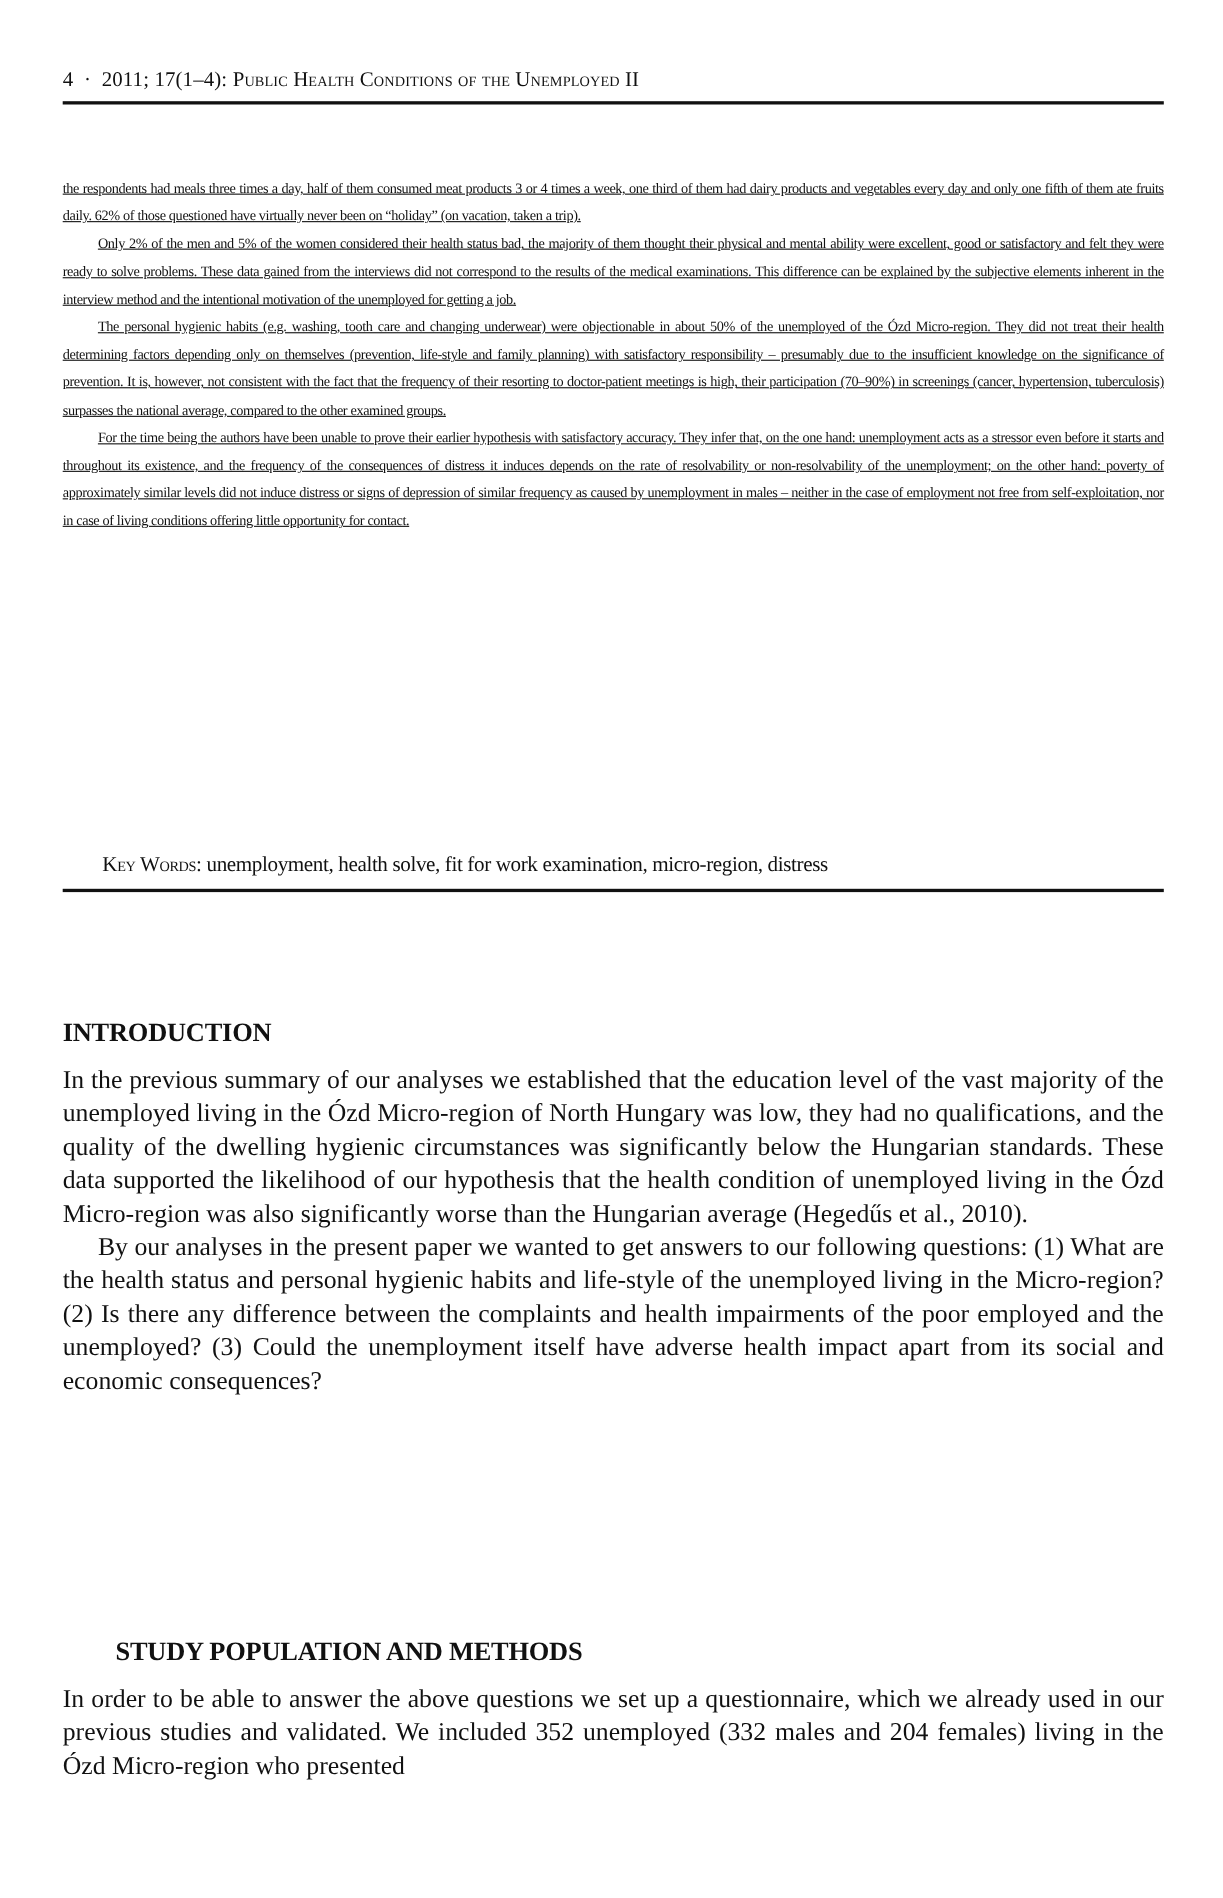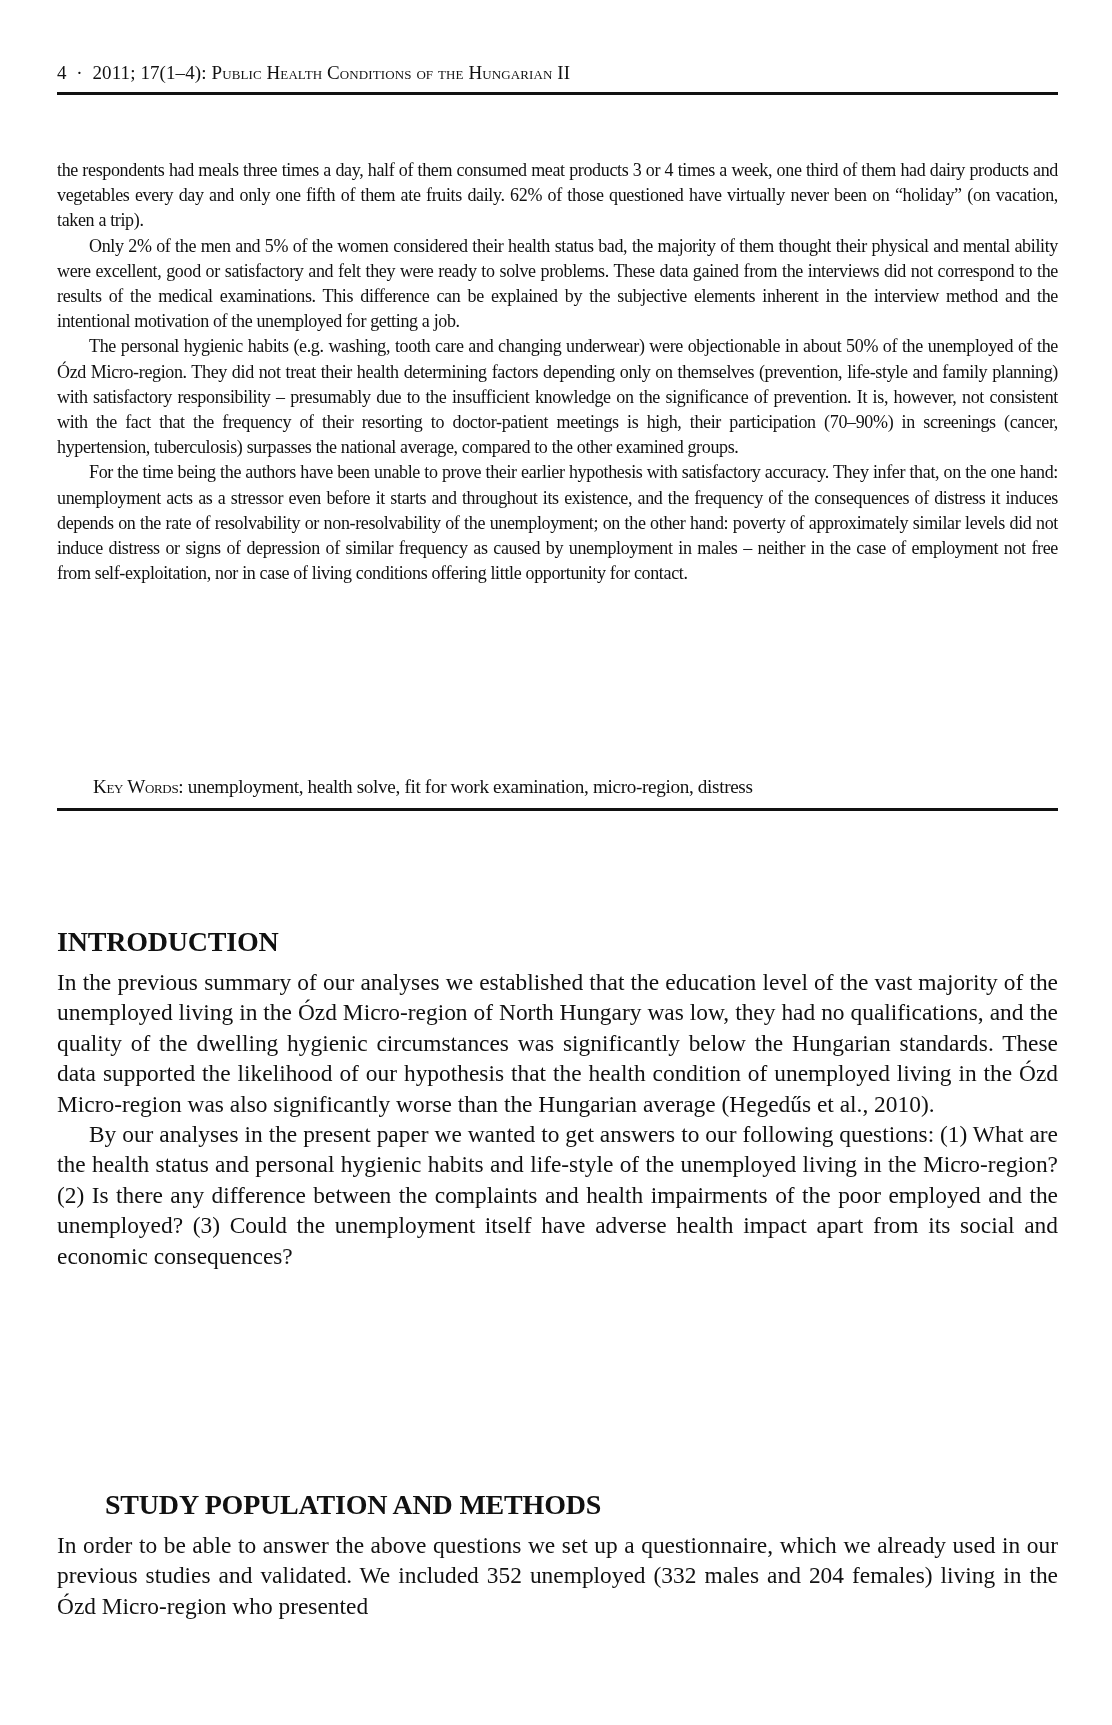"Public Health Conditions of the" span.sc { text: Hungarian -> Unemployed }
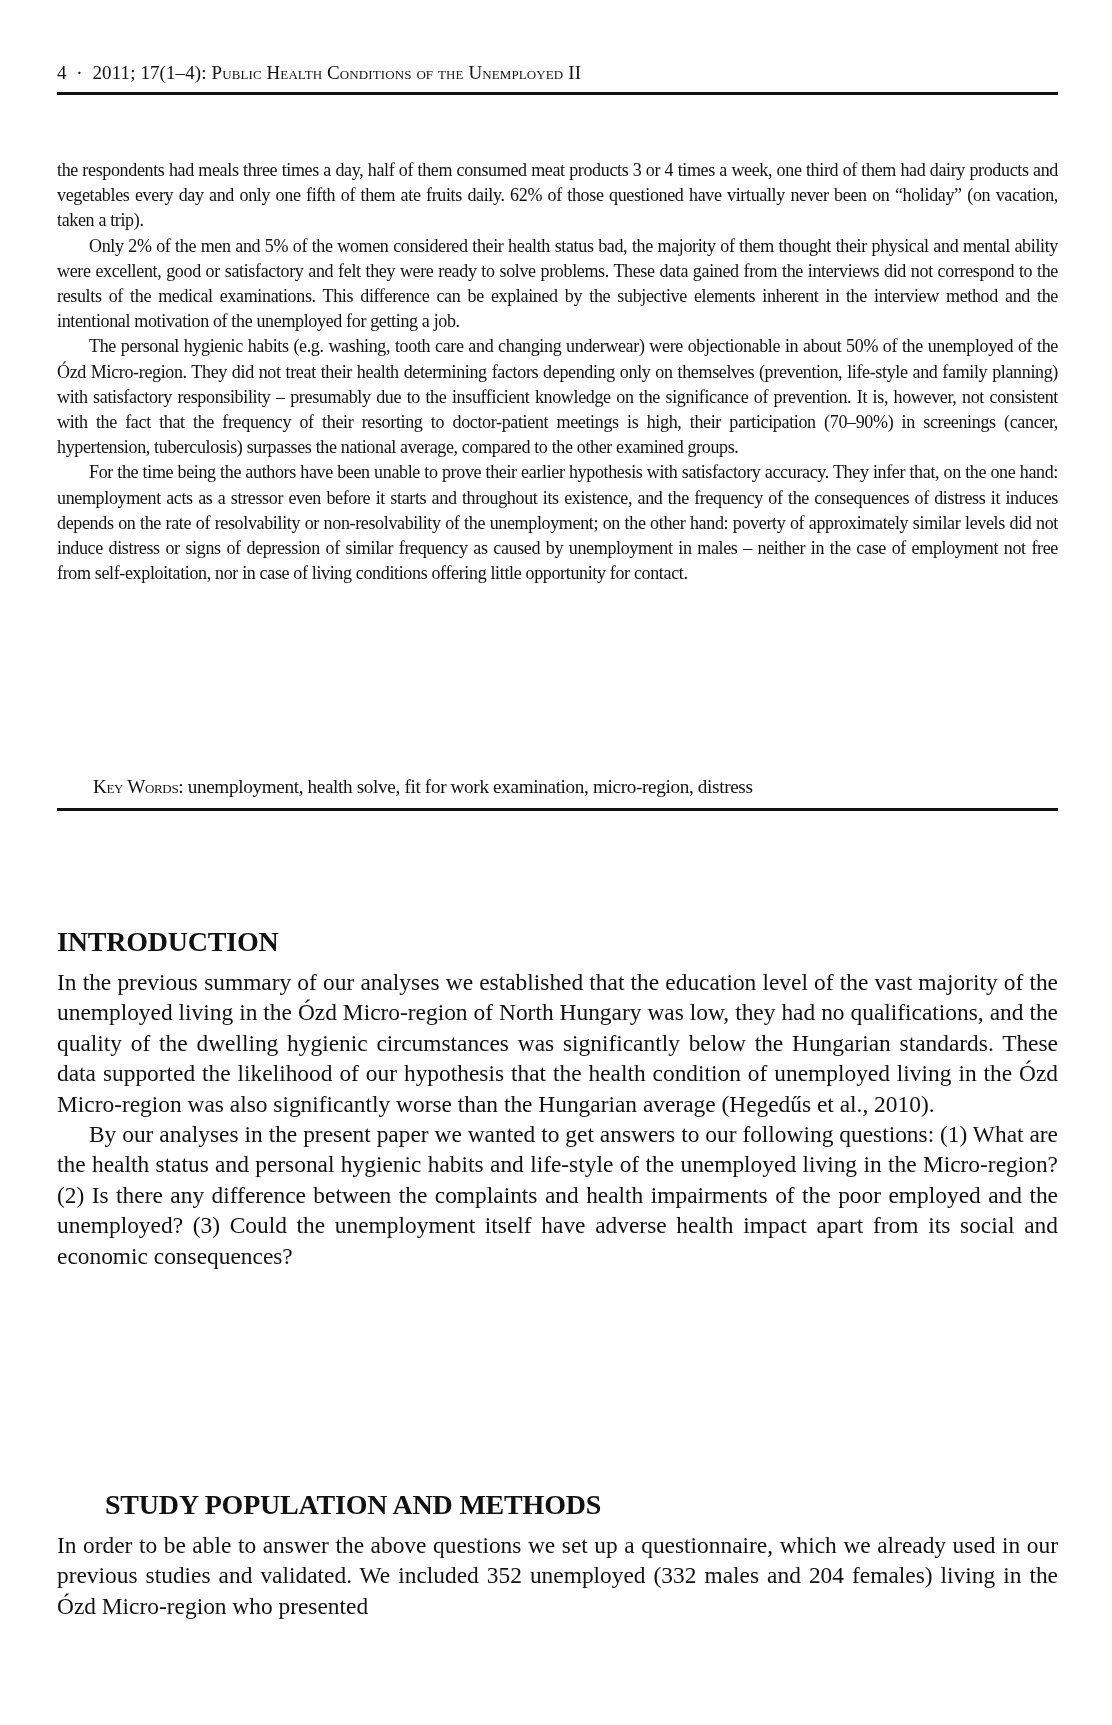"the respondents had meals three" .abstract { font-size: 18px -> 13px; text-decoration: none -> underline }
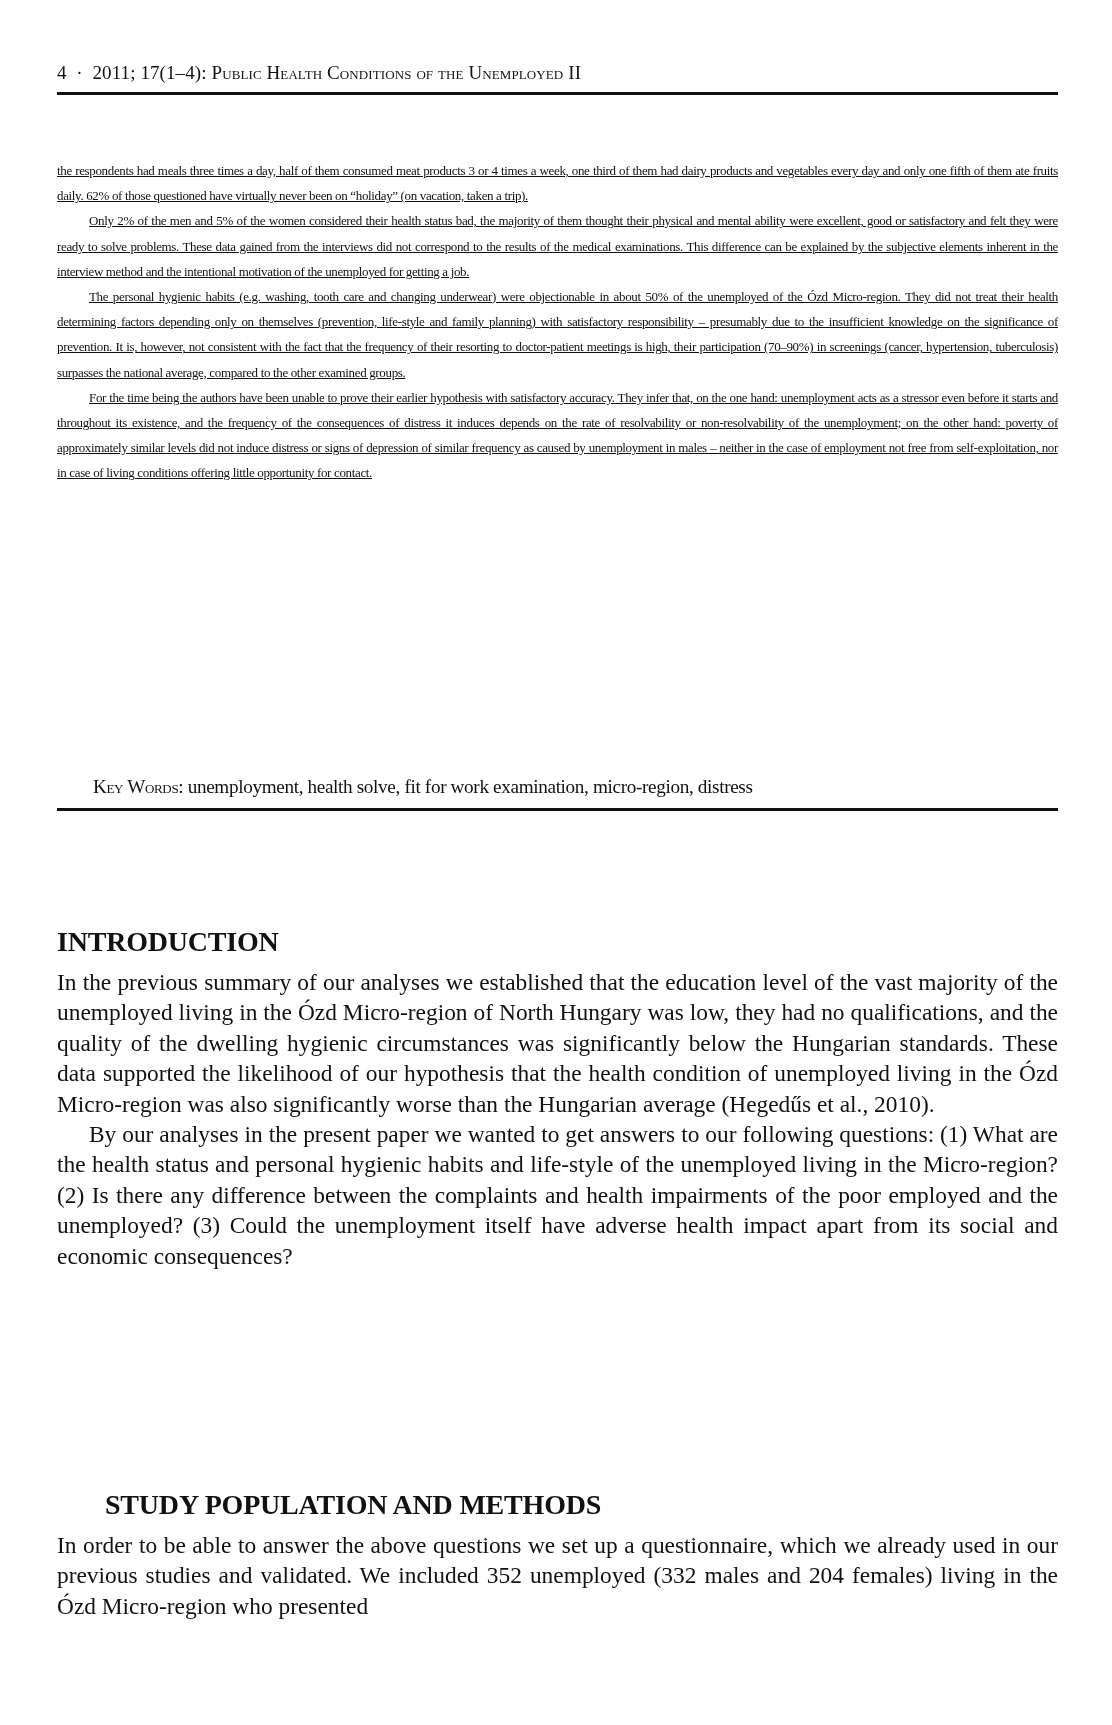"INTRODUCTION" .section-title { font-size: 28px -> 24px }
